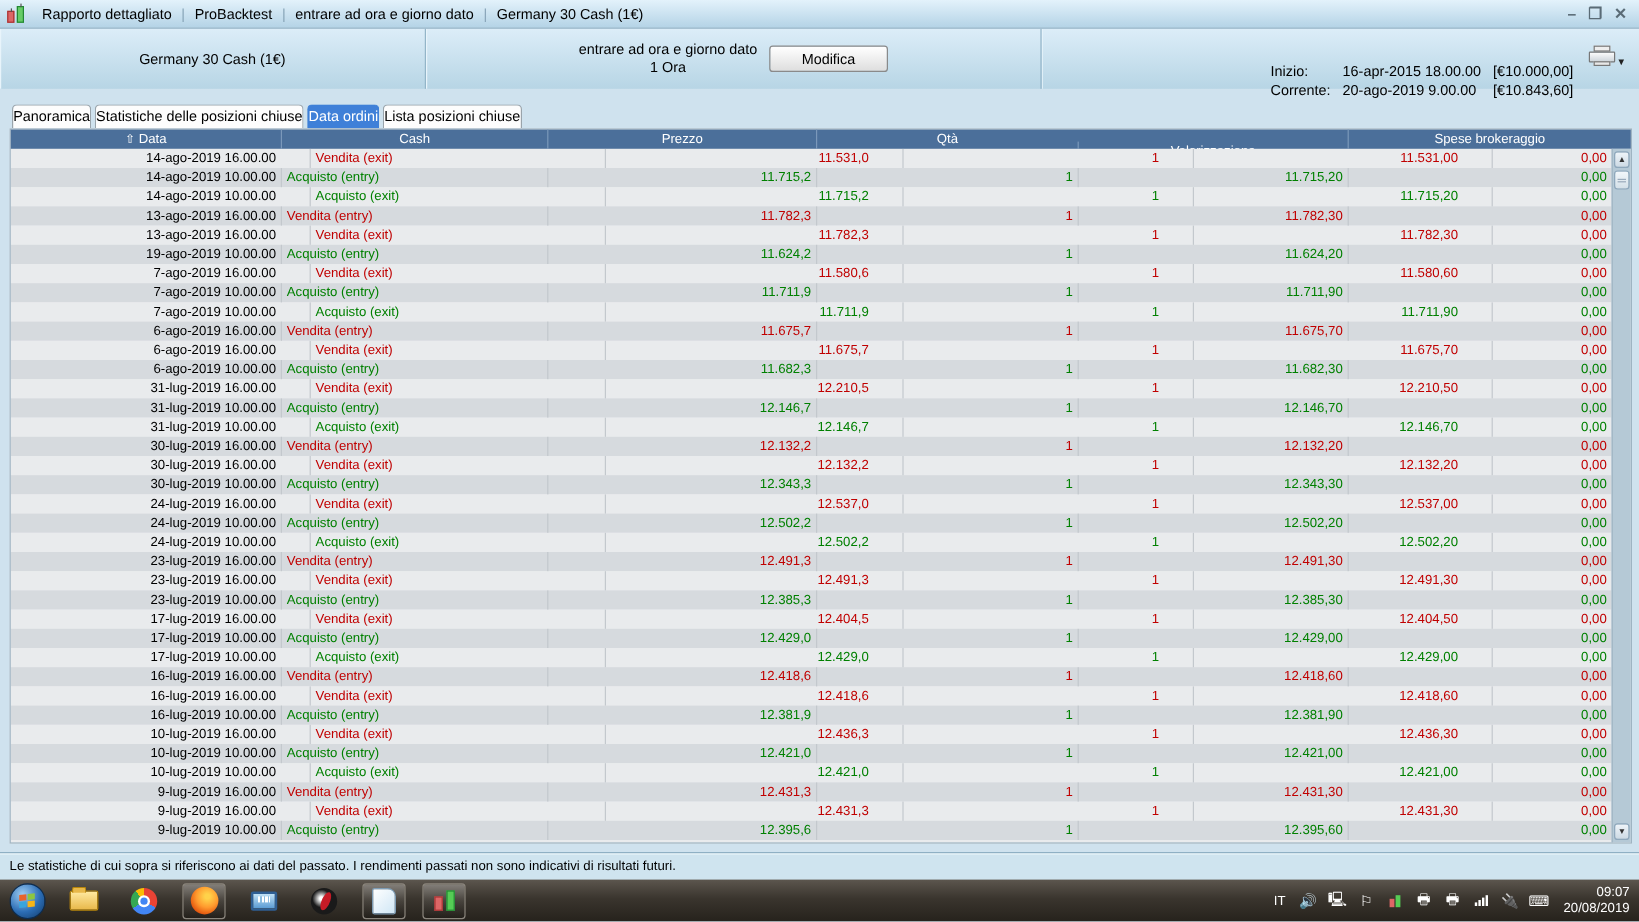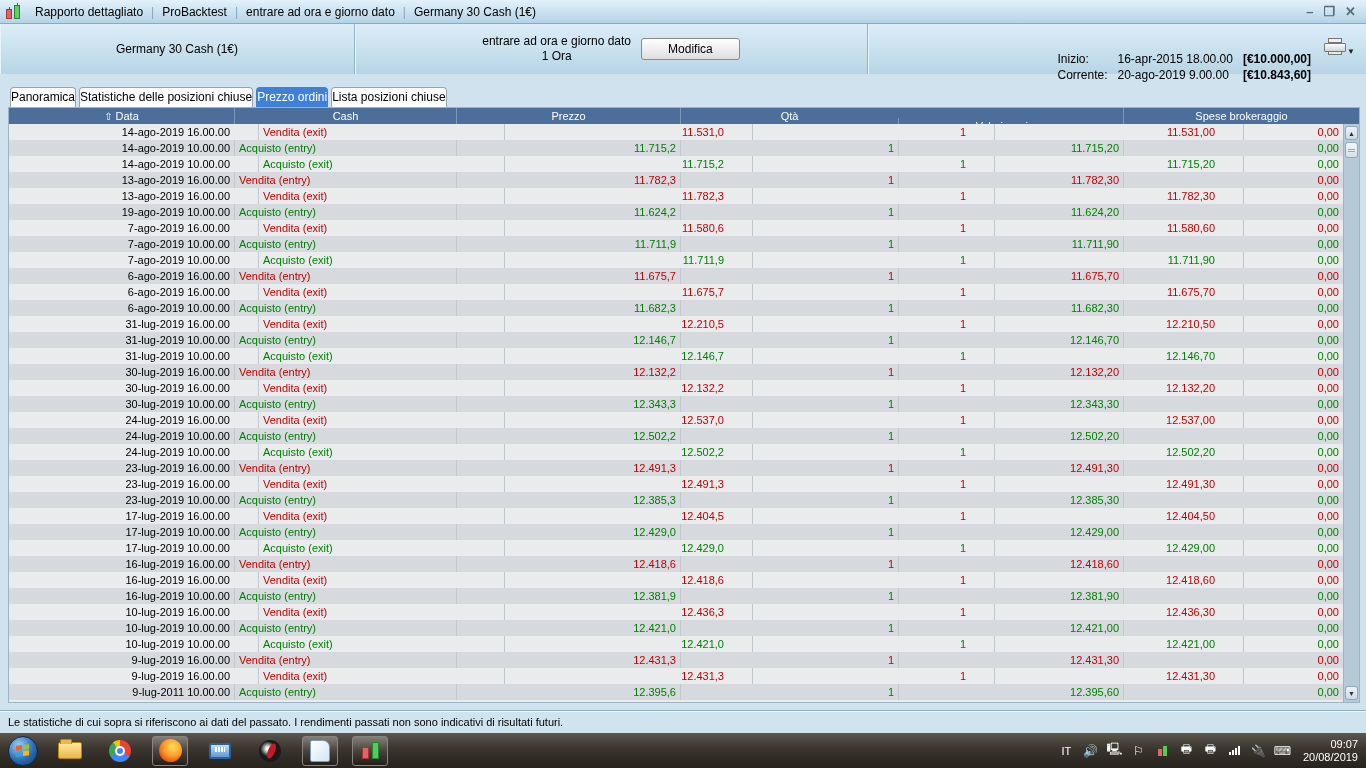"[€10.000,00]" .startinfo .amt { font-weight: bold -> normal }
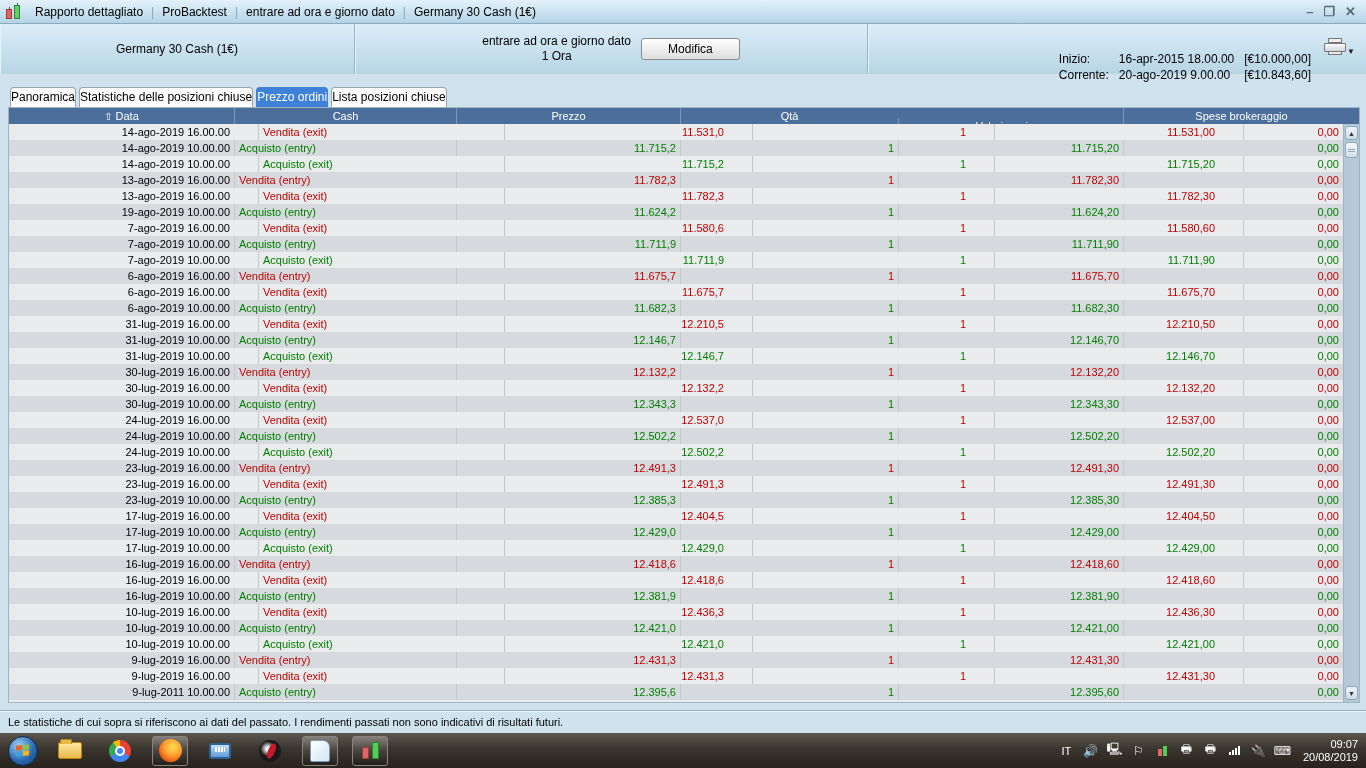"Prezzo ordini" div.tab { text: Prezzo -> Data }
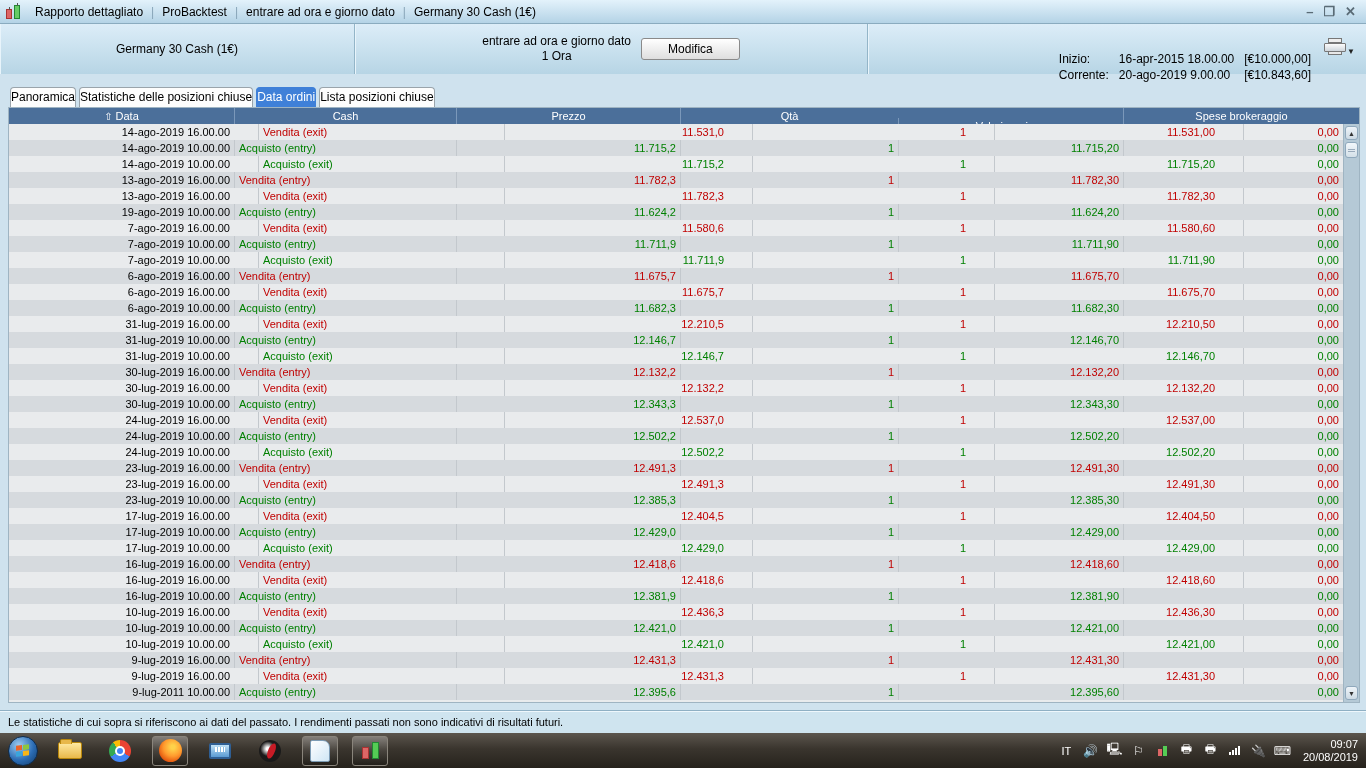"9-lug-2011 10.00.00" div.cell { text: 9-lug-2011 -> 9-lug-2019 }
